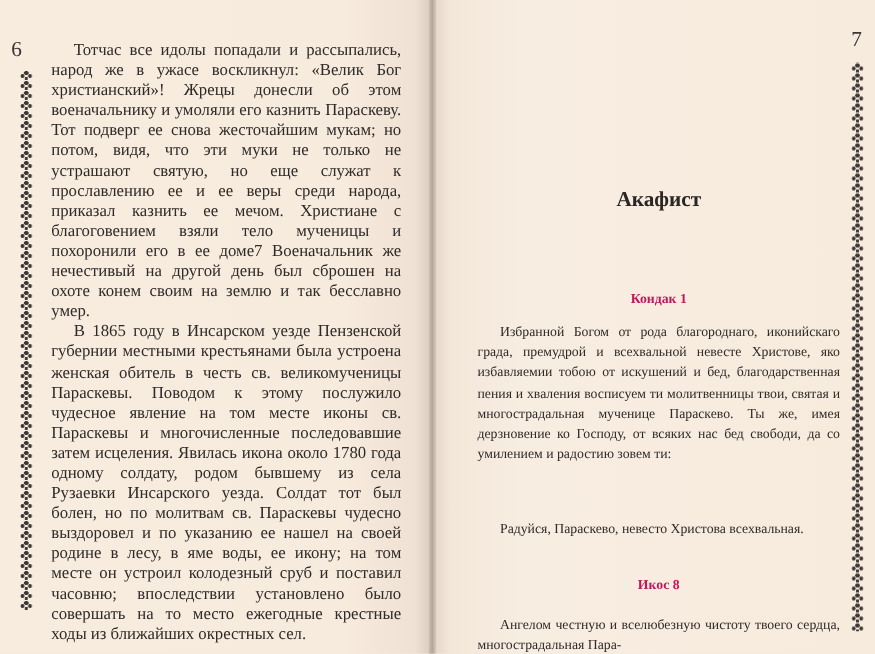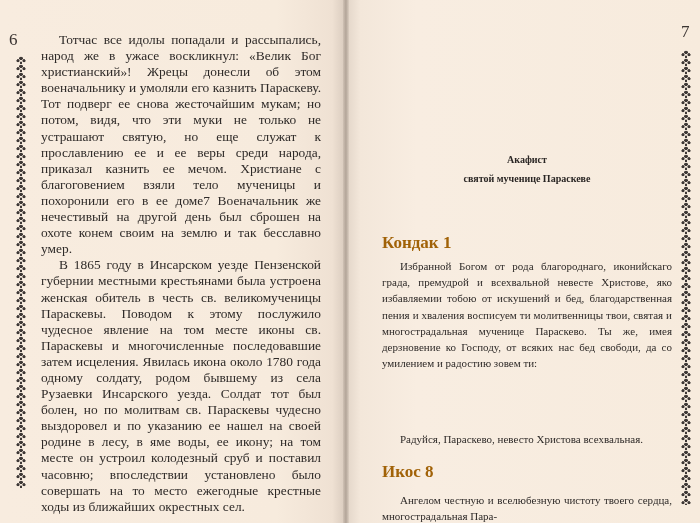"Акафист" .akathist-title { font-size: 10px -> 17px }
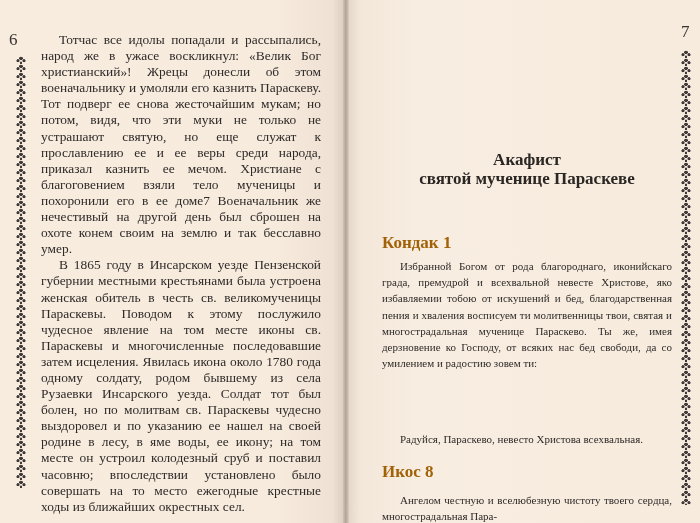"святой мученице Параскеве" div { html: <div>святой мученице Параскеве</div> -> none }
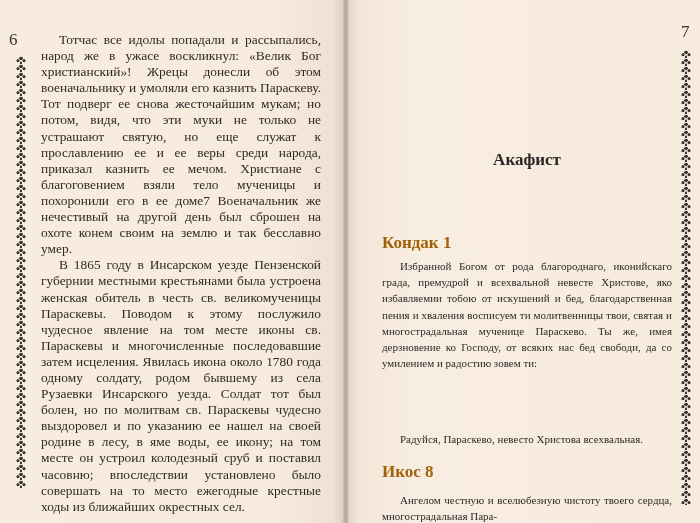"Кондак 1" .section-heading { color: #a16207 -> #be185d; font-size: 17px -> 11px; text-align: none -> center }
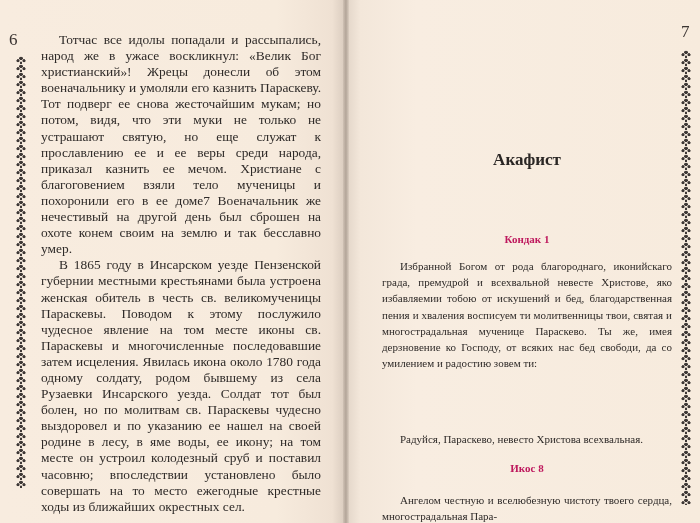"Радуйся, Параскево, невесто Христова" .rtext.refrain { margin-top: 16px -> none }
